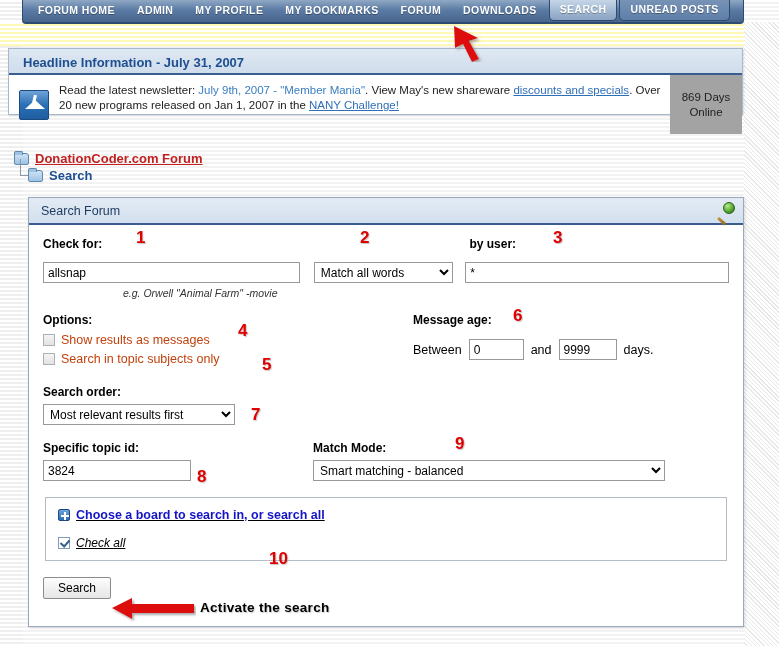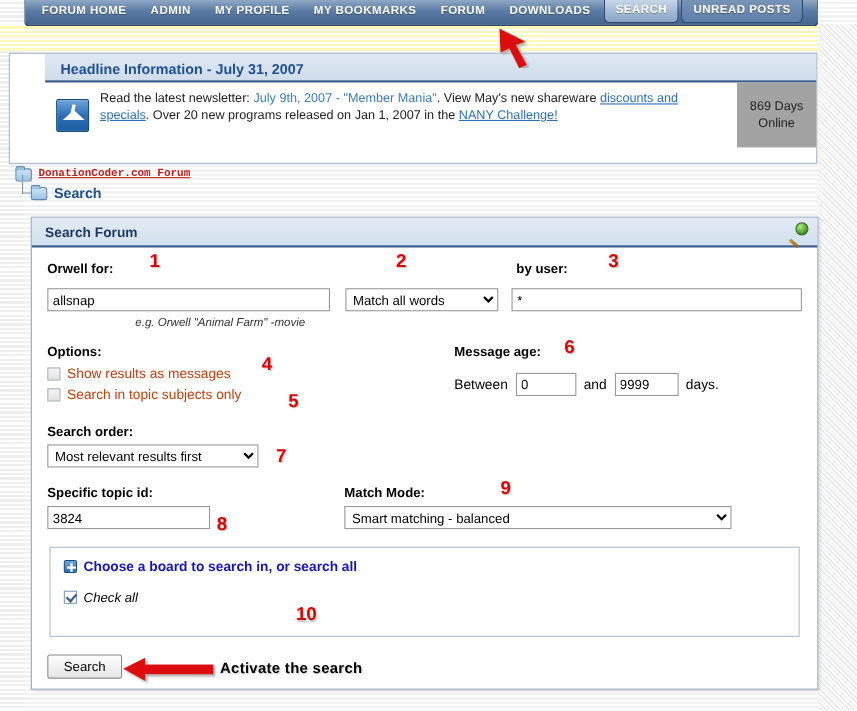"Headline Information - July 31," .headline-panel { height: 101px -> 67px; padding-left: 32px -> none }
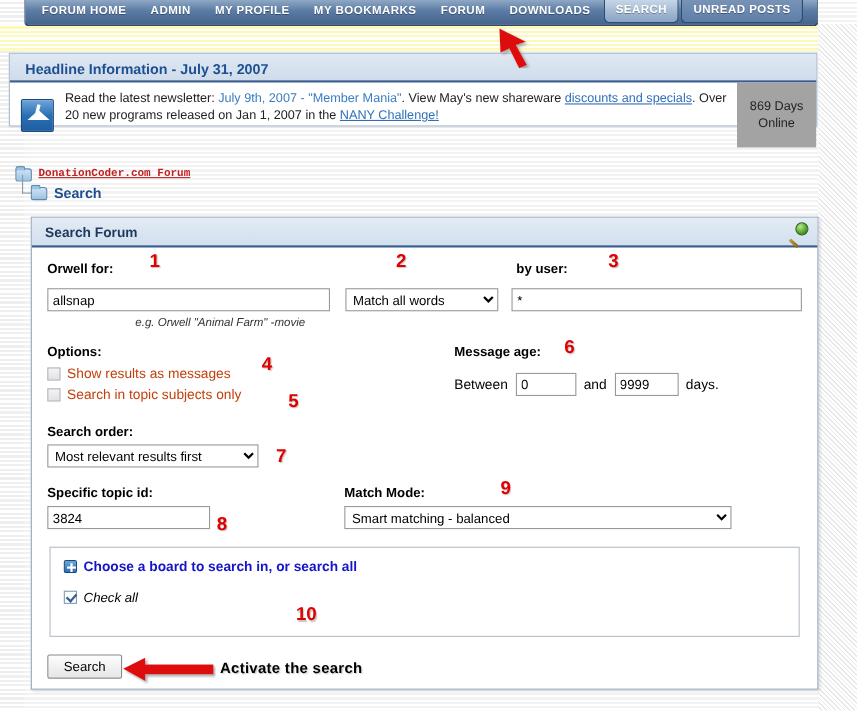"DonationCoder.com Forum" .bc-link { font-family: Liberation Mono, monospace -> none; font-size: 10px -> 13px }
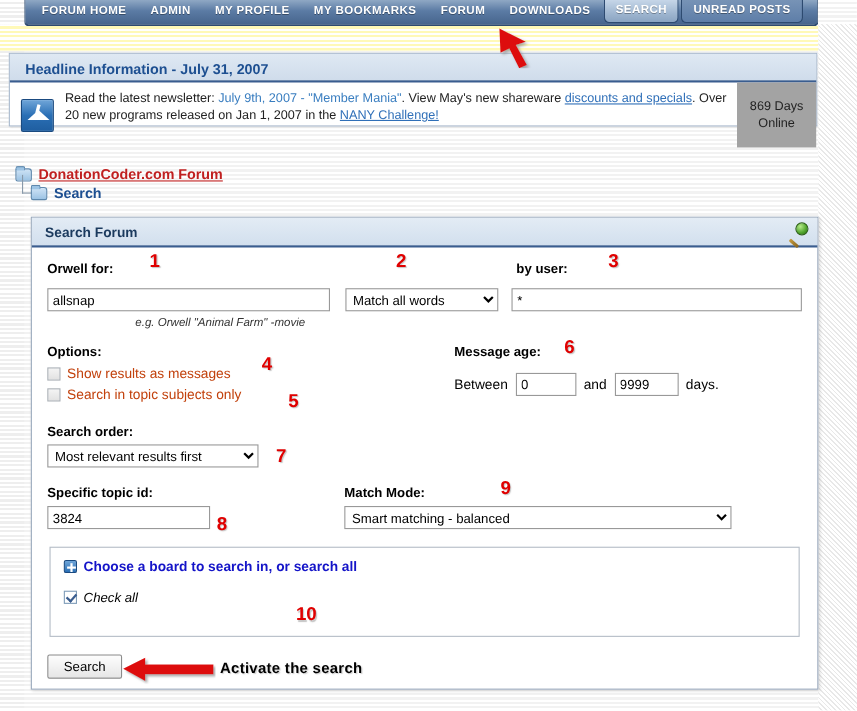"Search Forum" .sp-title { font-weight: bold -> normal }
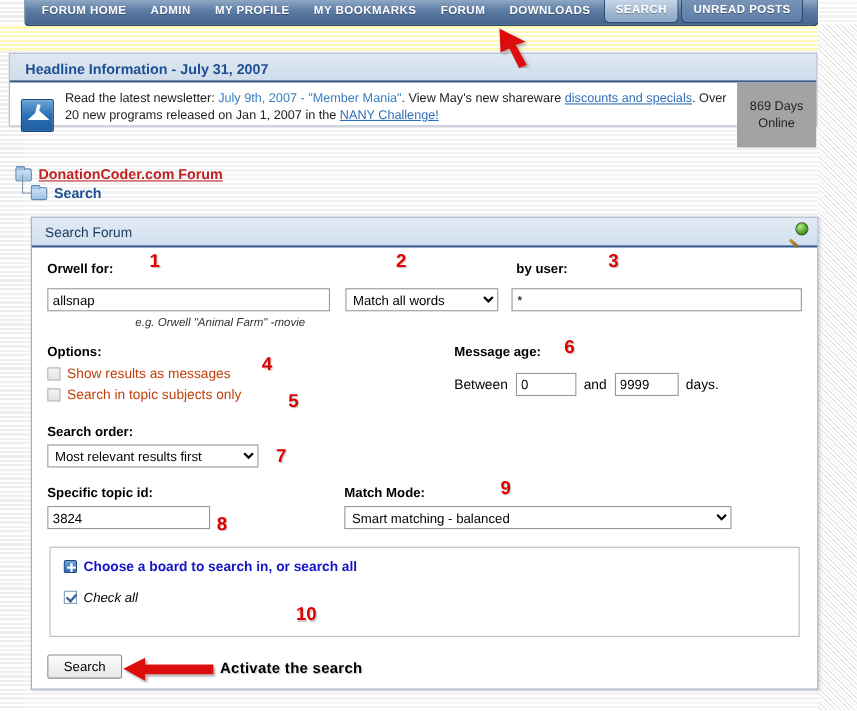"Orwell for:" span.lbl { text: Orwell -> Check }
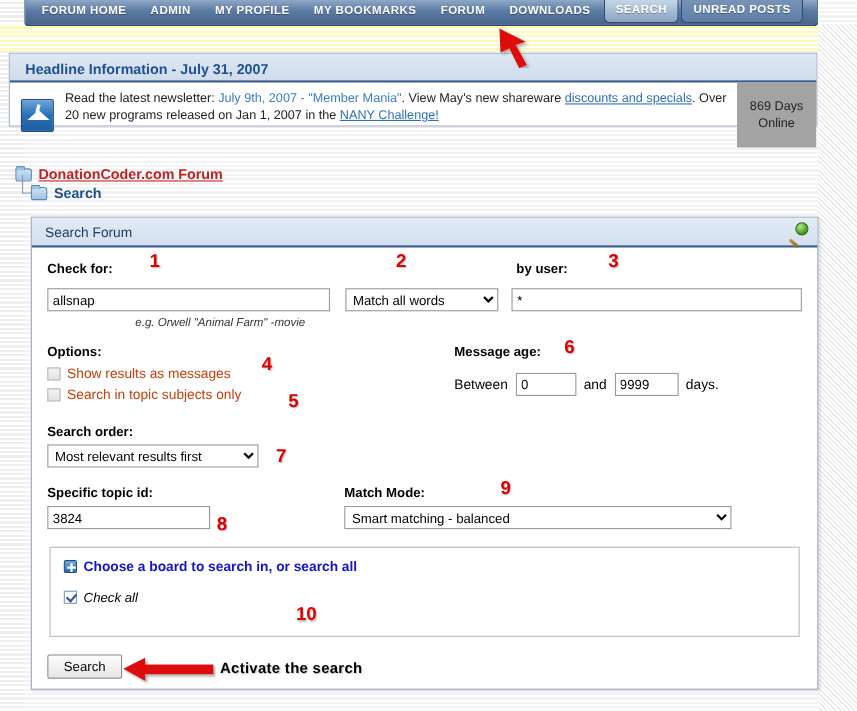"Choose a board to search" .board-box { padding: 10px 12px 28px 12px -> 10px 12px 10px 12px; text-decoration: none -> underline }
